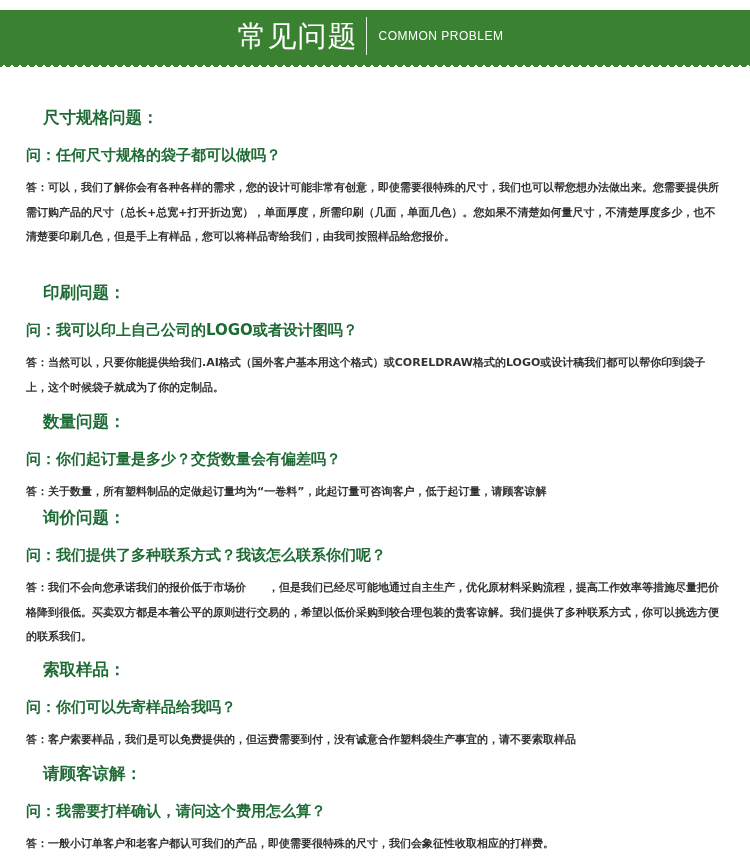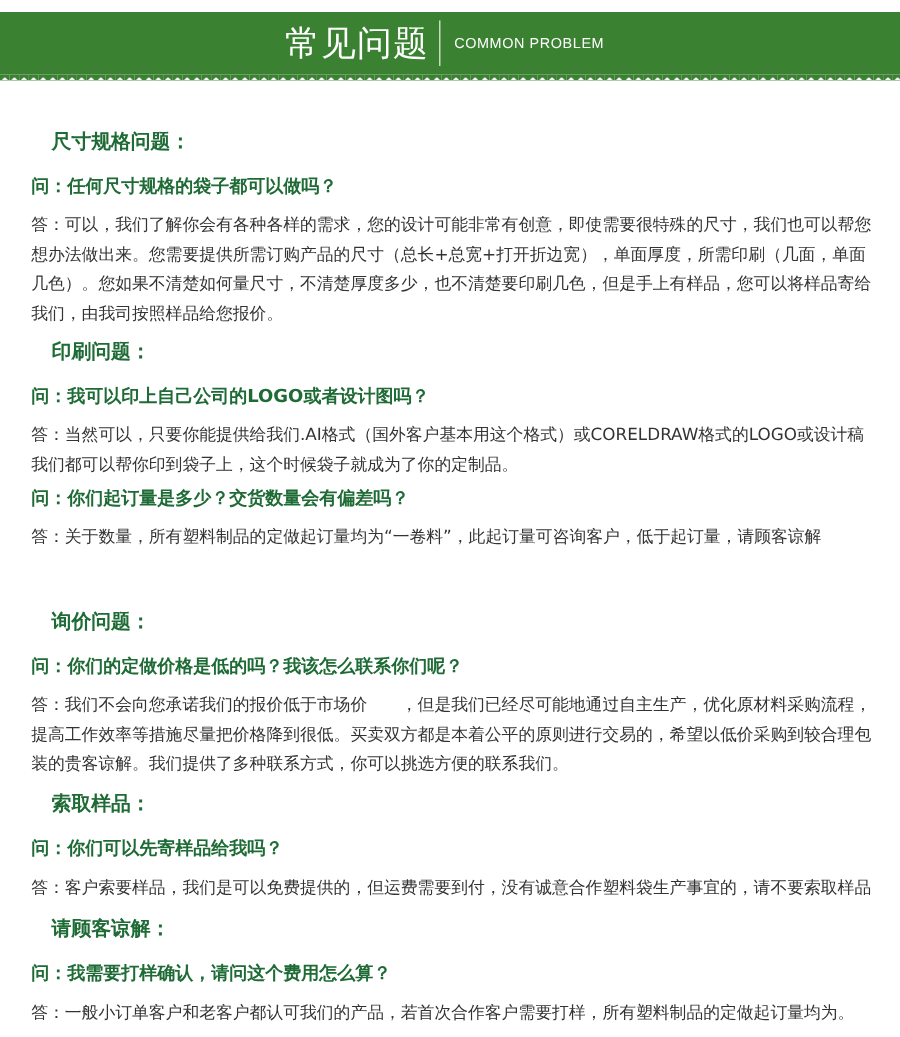"答：可以，我们了解你会有各种各样的需求，您的设计可能非常有创意，即使需要很特殊的" .answer { font-size: 14px -> 11px; font-weight: none -> bold }
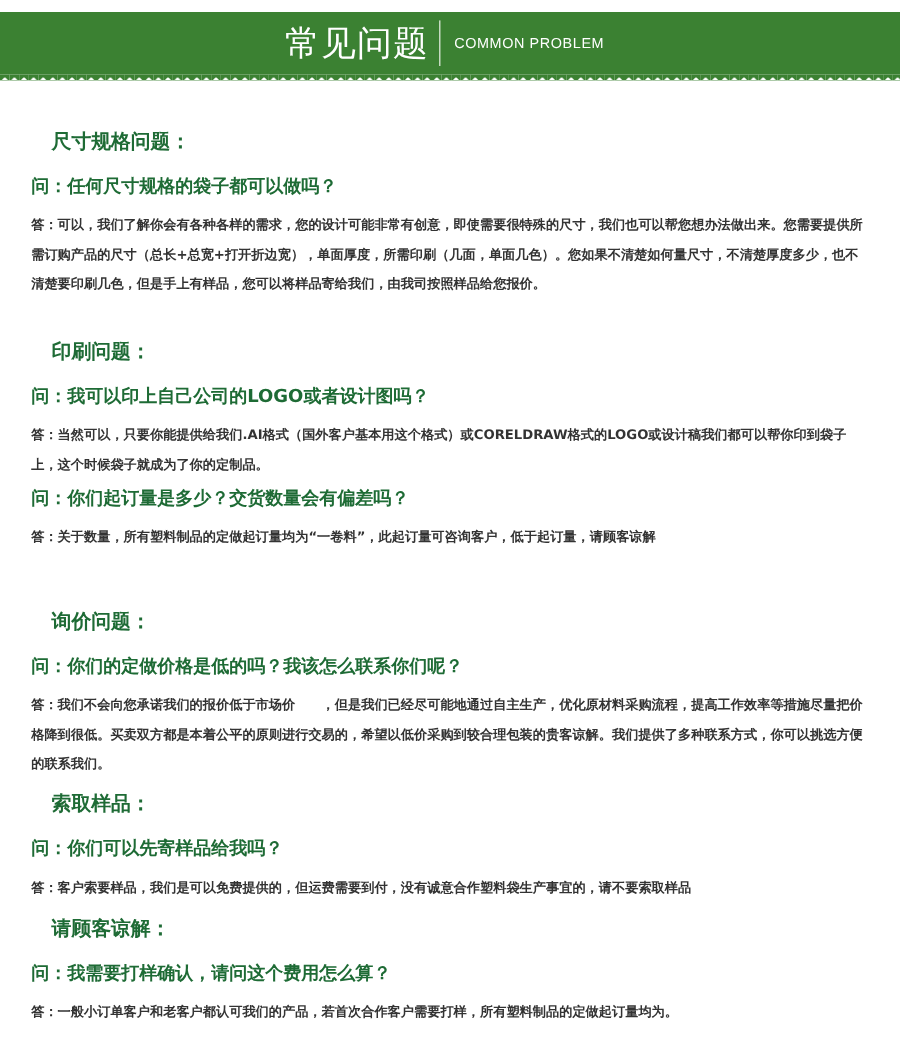"数量问题：" h2.sec-title { html: none -> <h2>数量问题：</h2> }
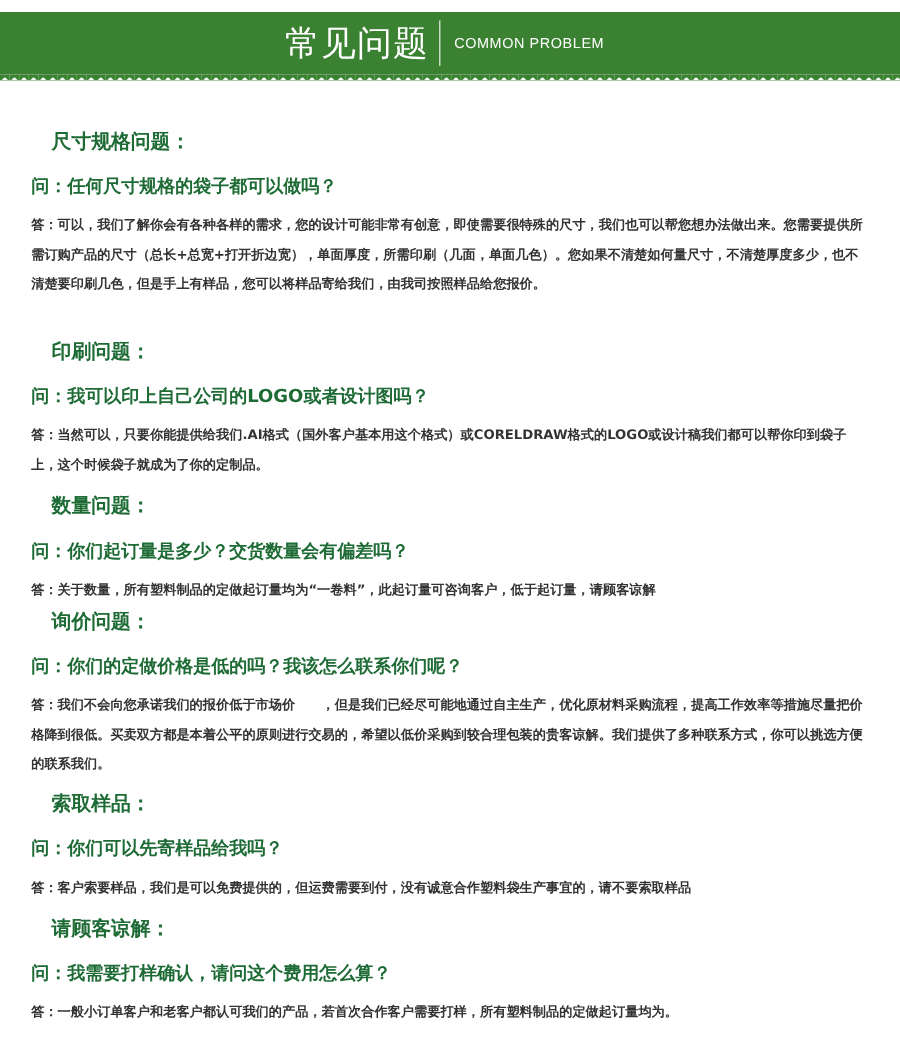"问：你们的定做价格是低的吗？我该怎么联系你们呢？" div.question { text: 你们的定做价格是低的吗 -> 我们提供了多种联系方式 }
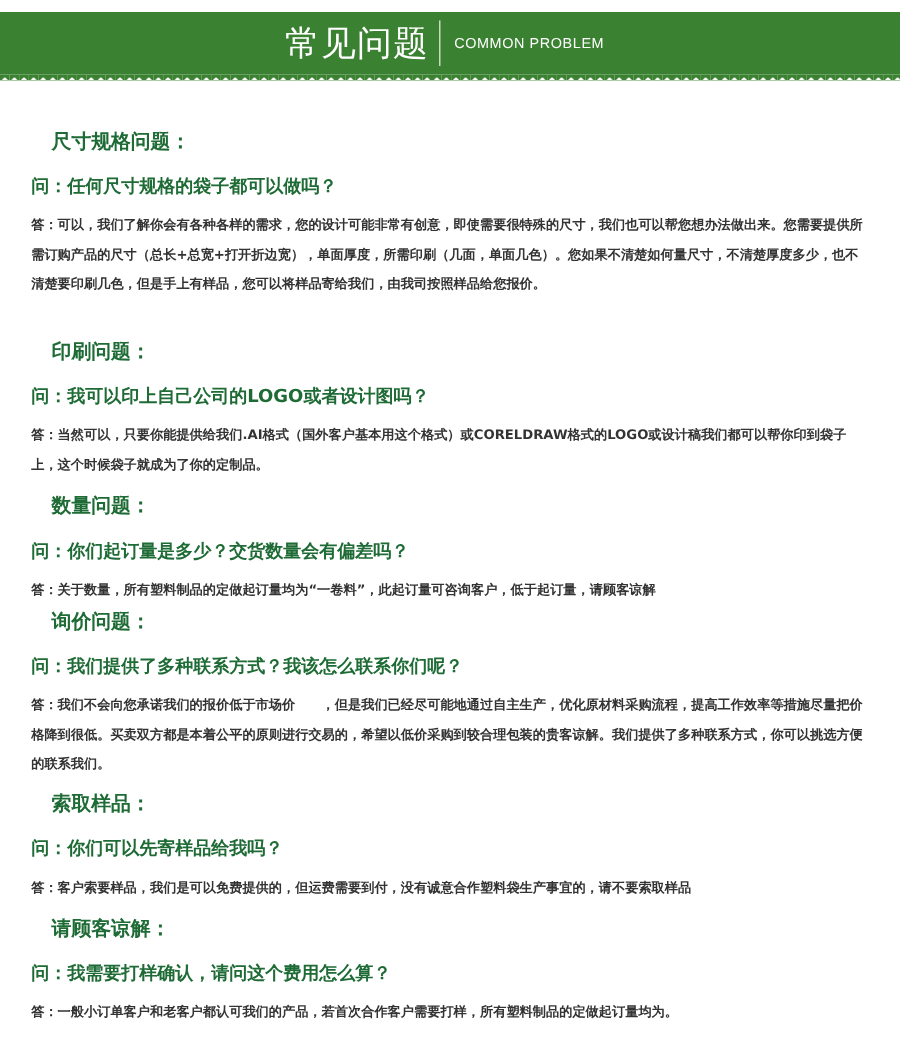"答：一般小订单客户和老客户都认可我们的产品，若首次合作客户需要打样，所有塑料制品" div.answer { text: 若首次合作客户需要打样，所有塑料制品的定做起订量均为 -> 即使需要很特殊的尺寸，我们会象征性收取相应的打样费 }
